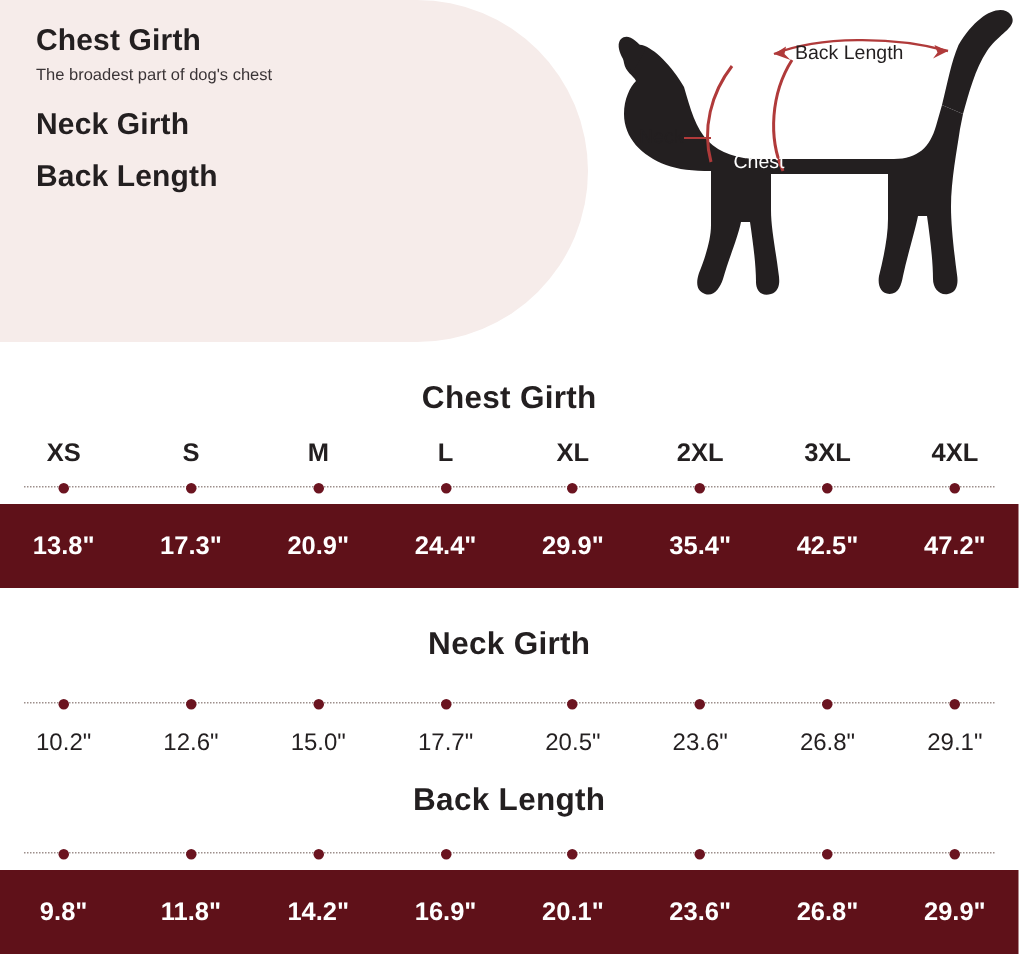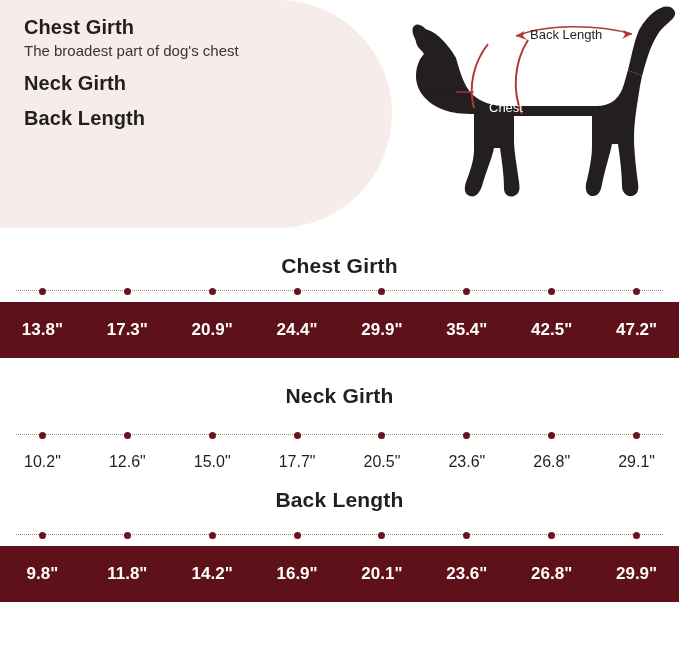"The broadest part of dog's" .def-sub { font-size: 15px -> 11px }
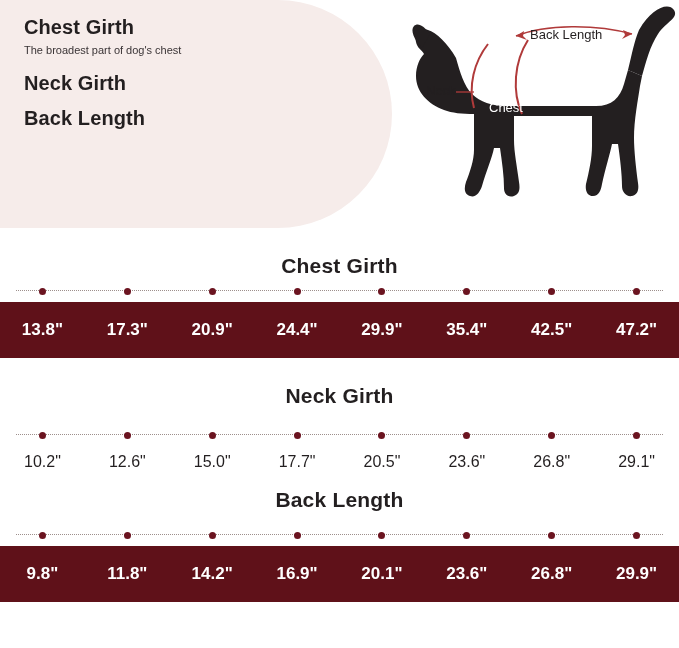"XS" div.size-row { html: none -> <div> <div>XS</div> <div>S</div> <div>M</div> <div>L</div> <div>XL</div> <div>2XL</div> <div>3XL</div> <div>4XL</div> </div> }
